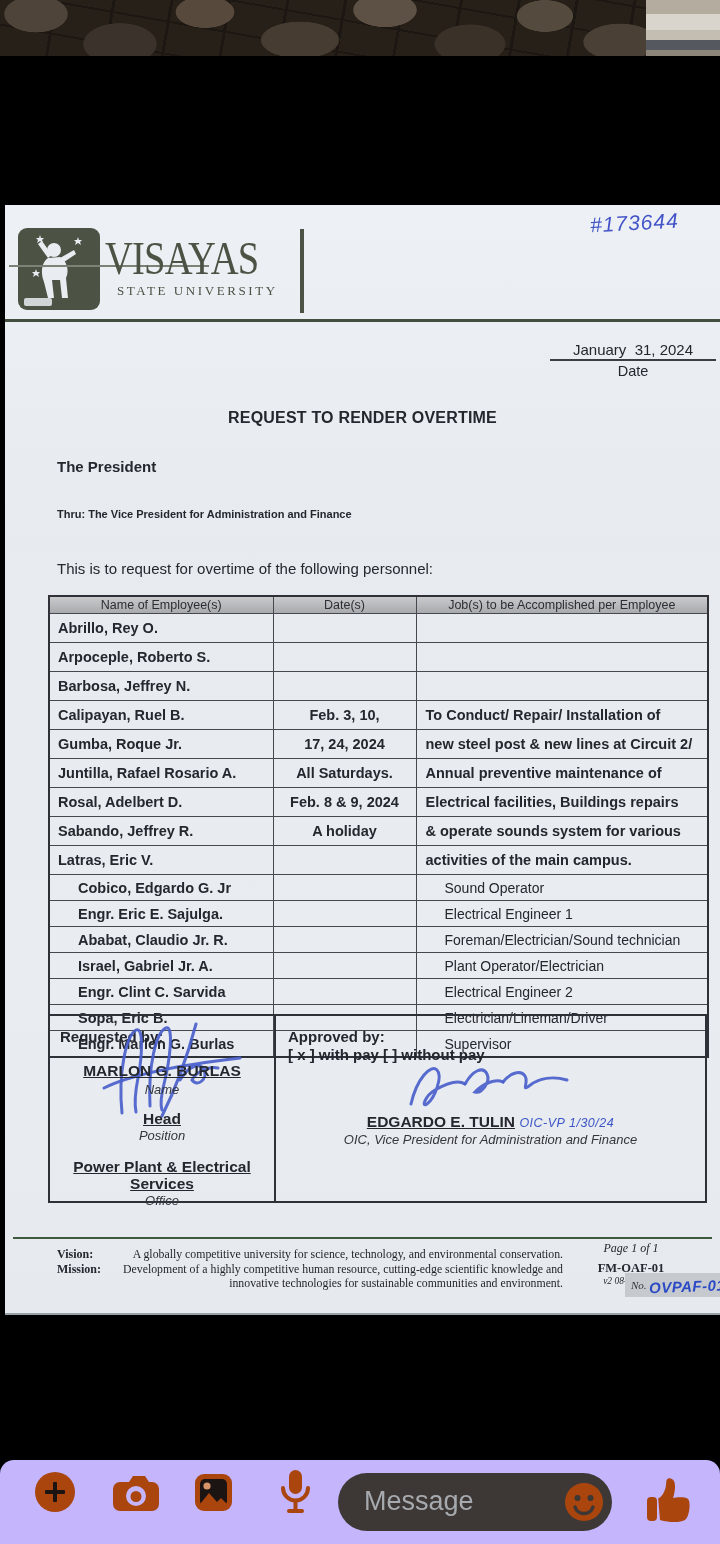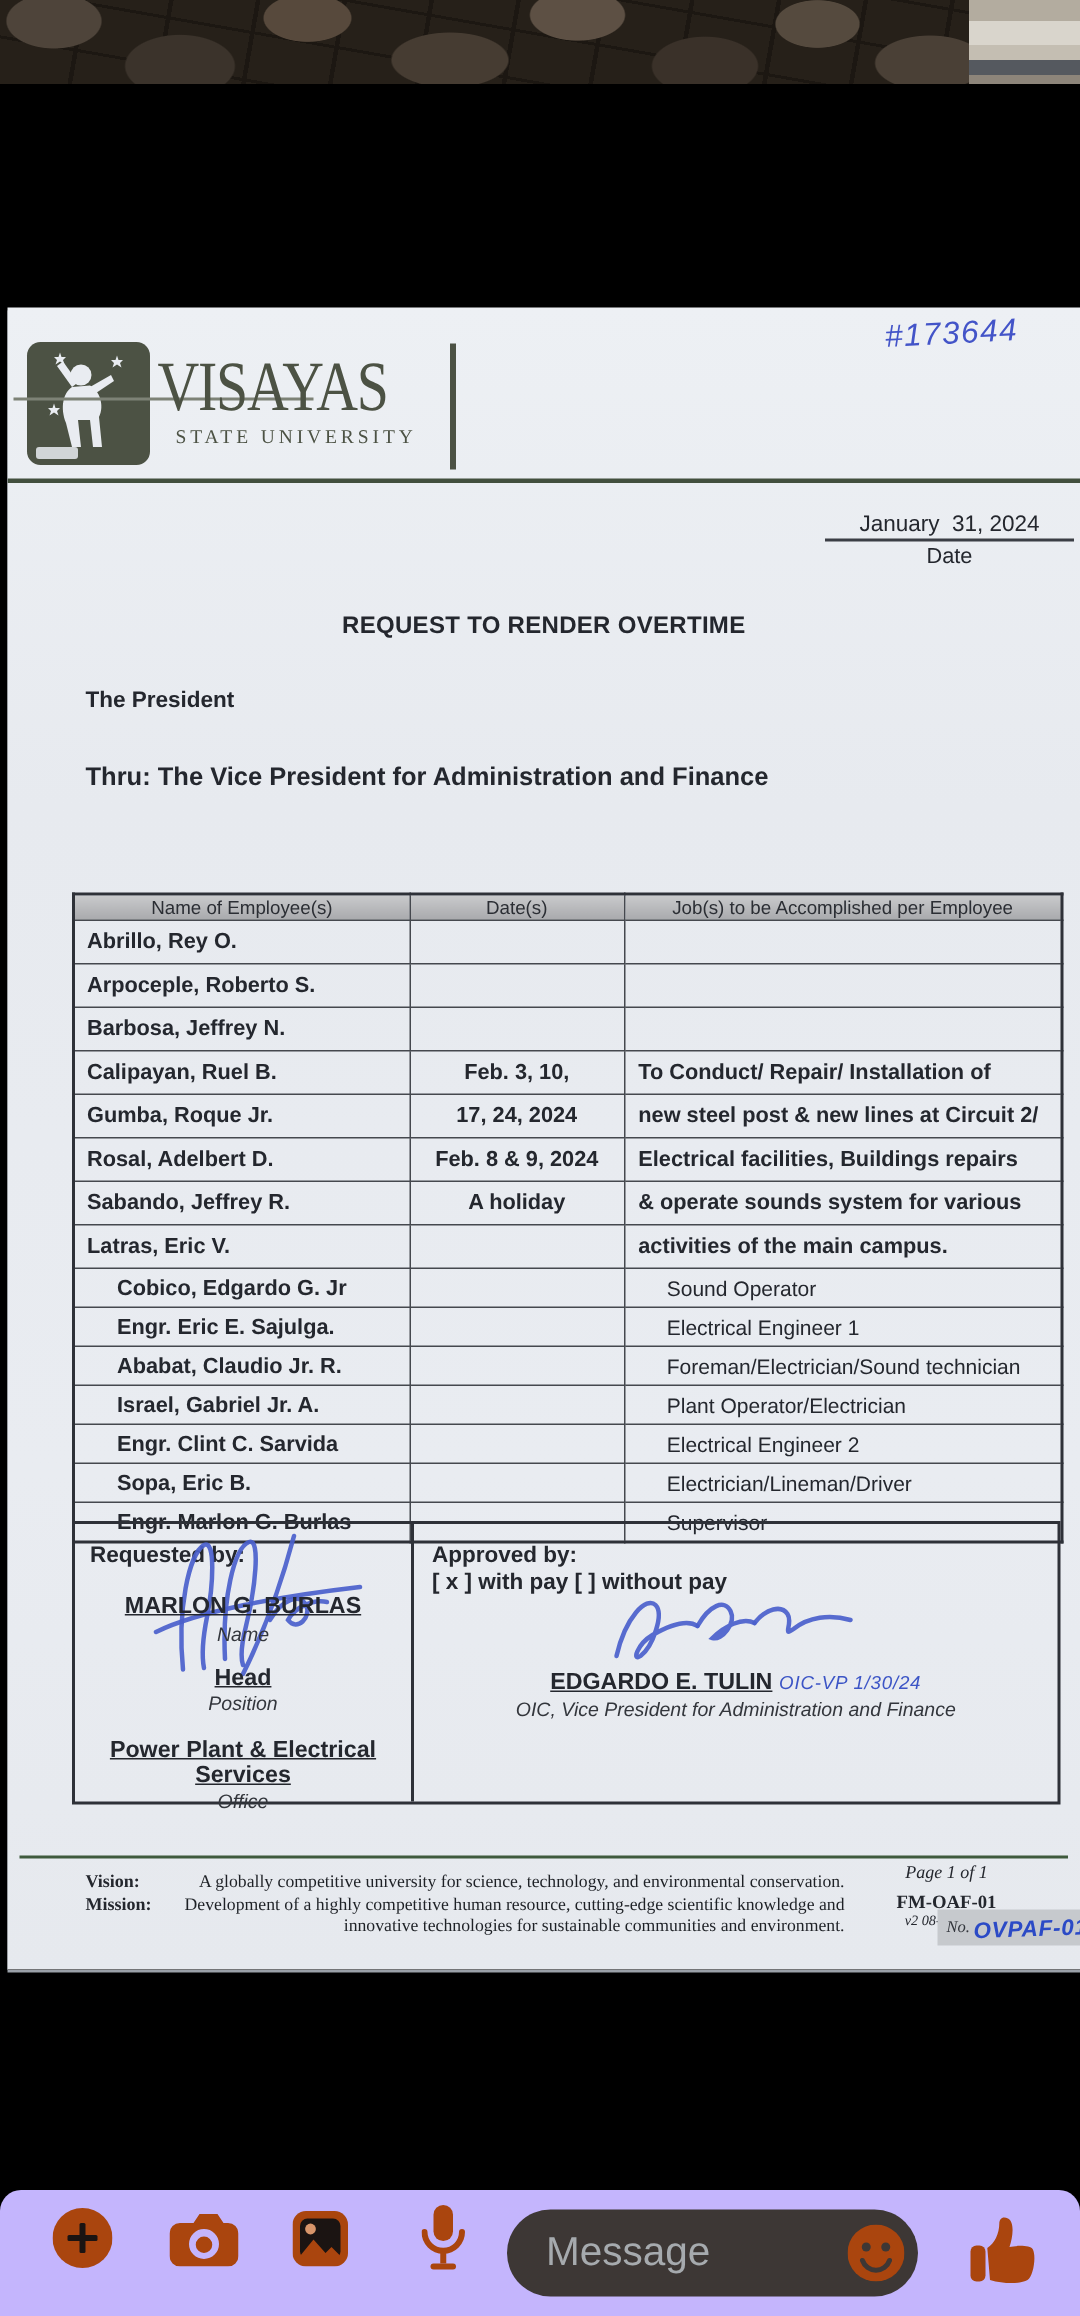"Thru: The Vice President for" .thru { font-size: 17px -> 11px }
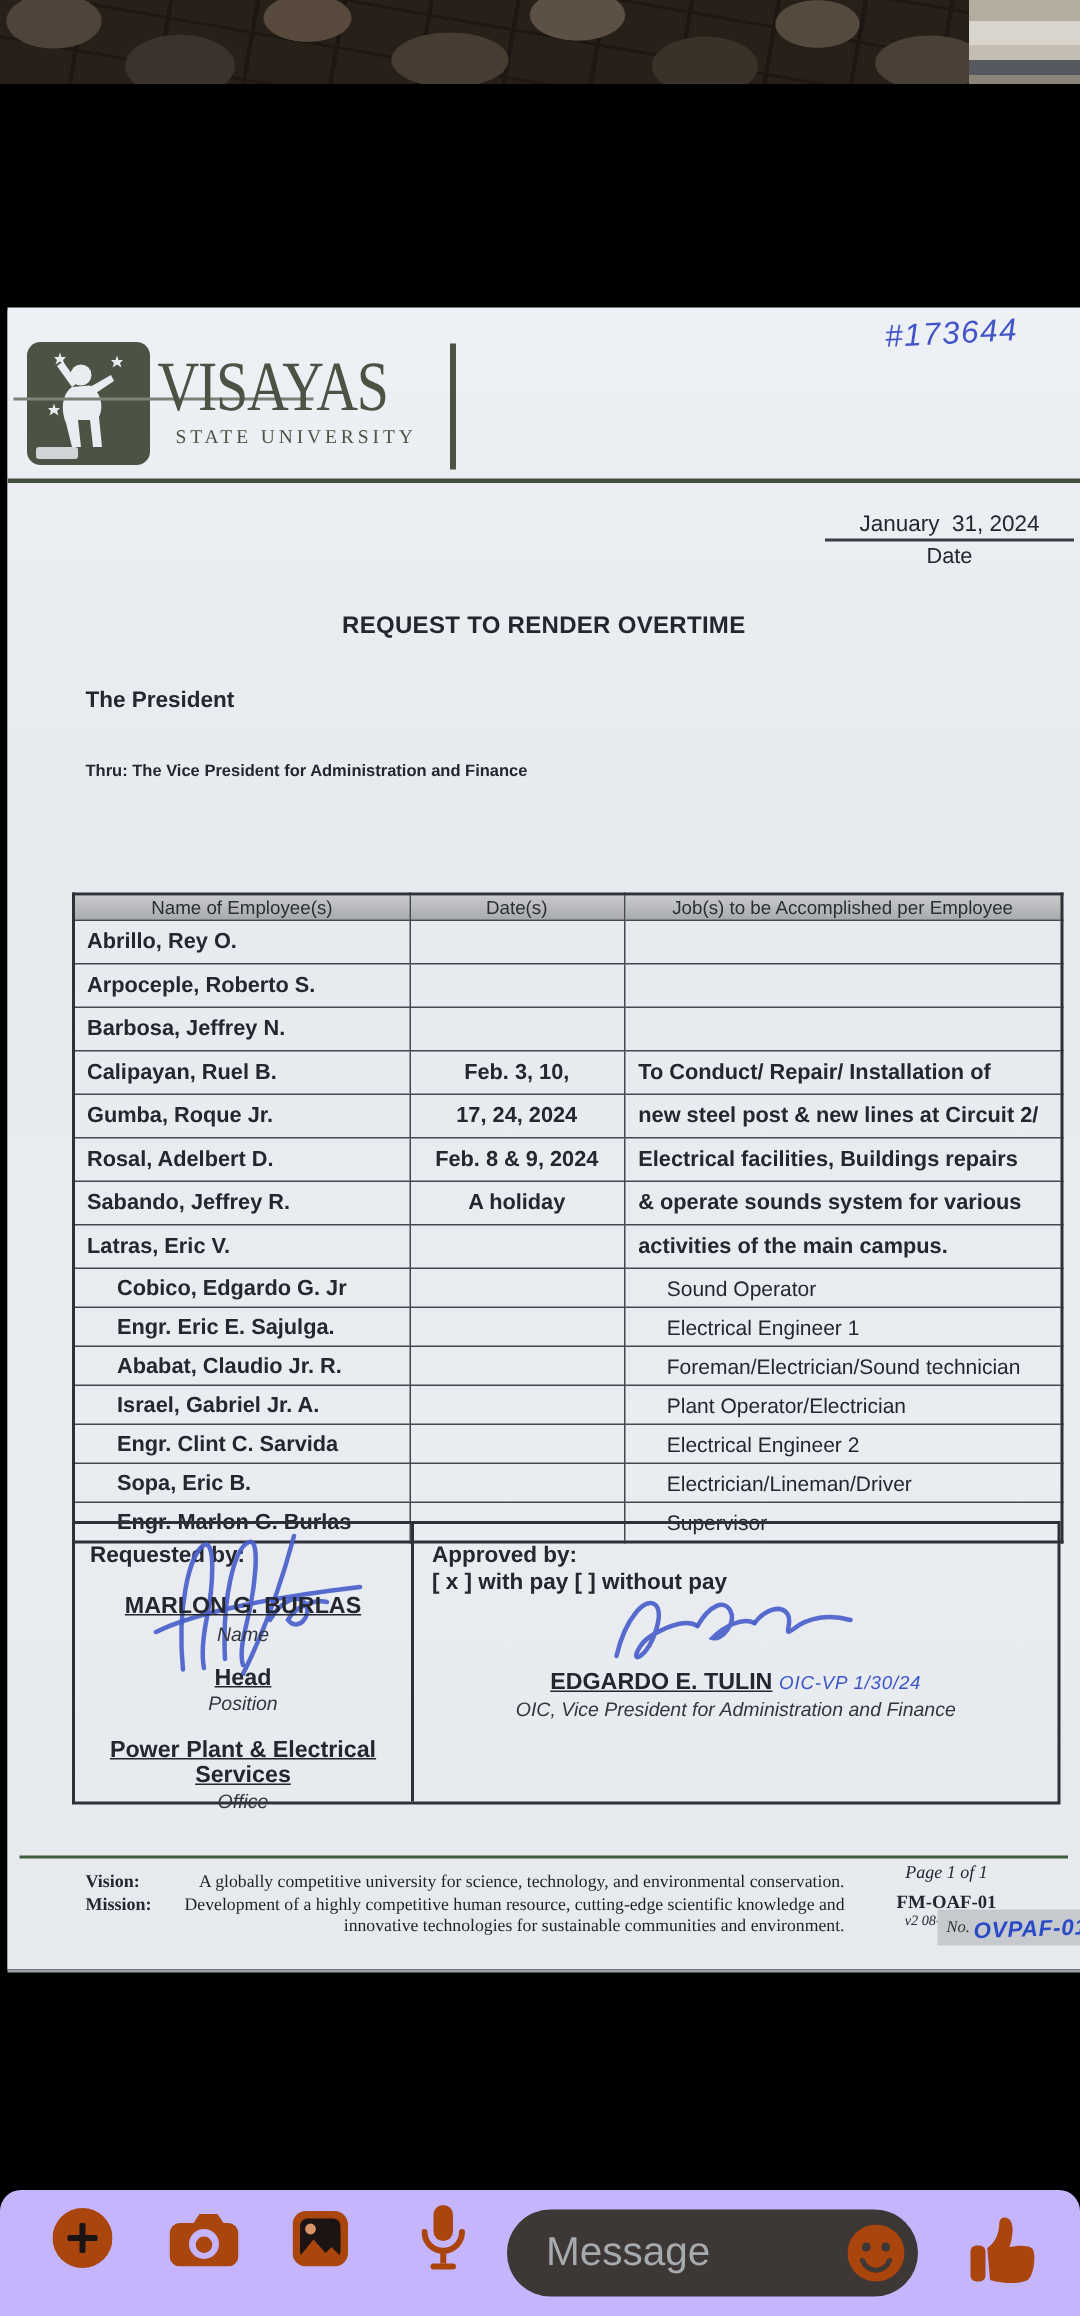"This is to request for" div.abs { html: none -> <div>This is to request for overtime of the following personnel:</div> }
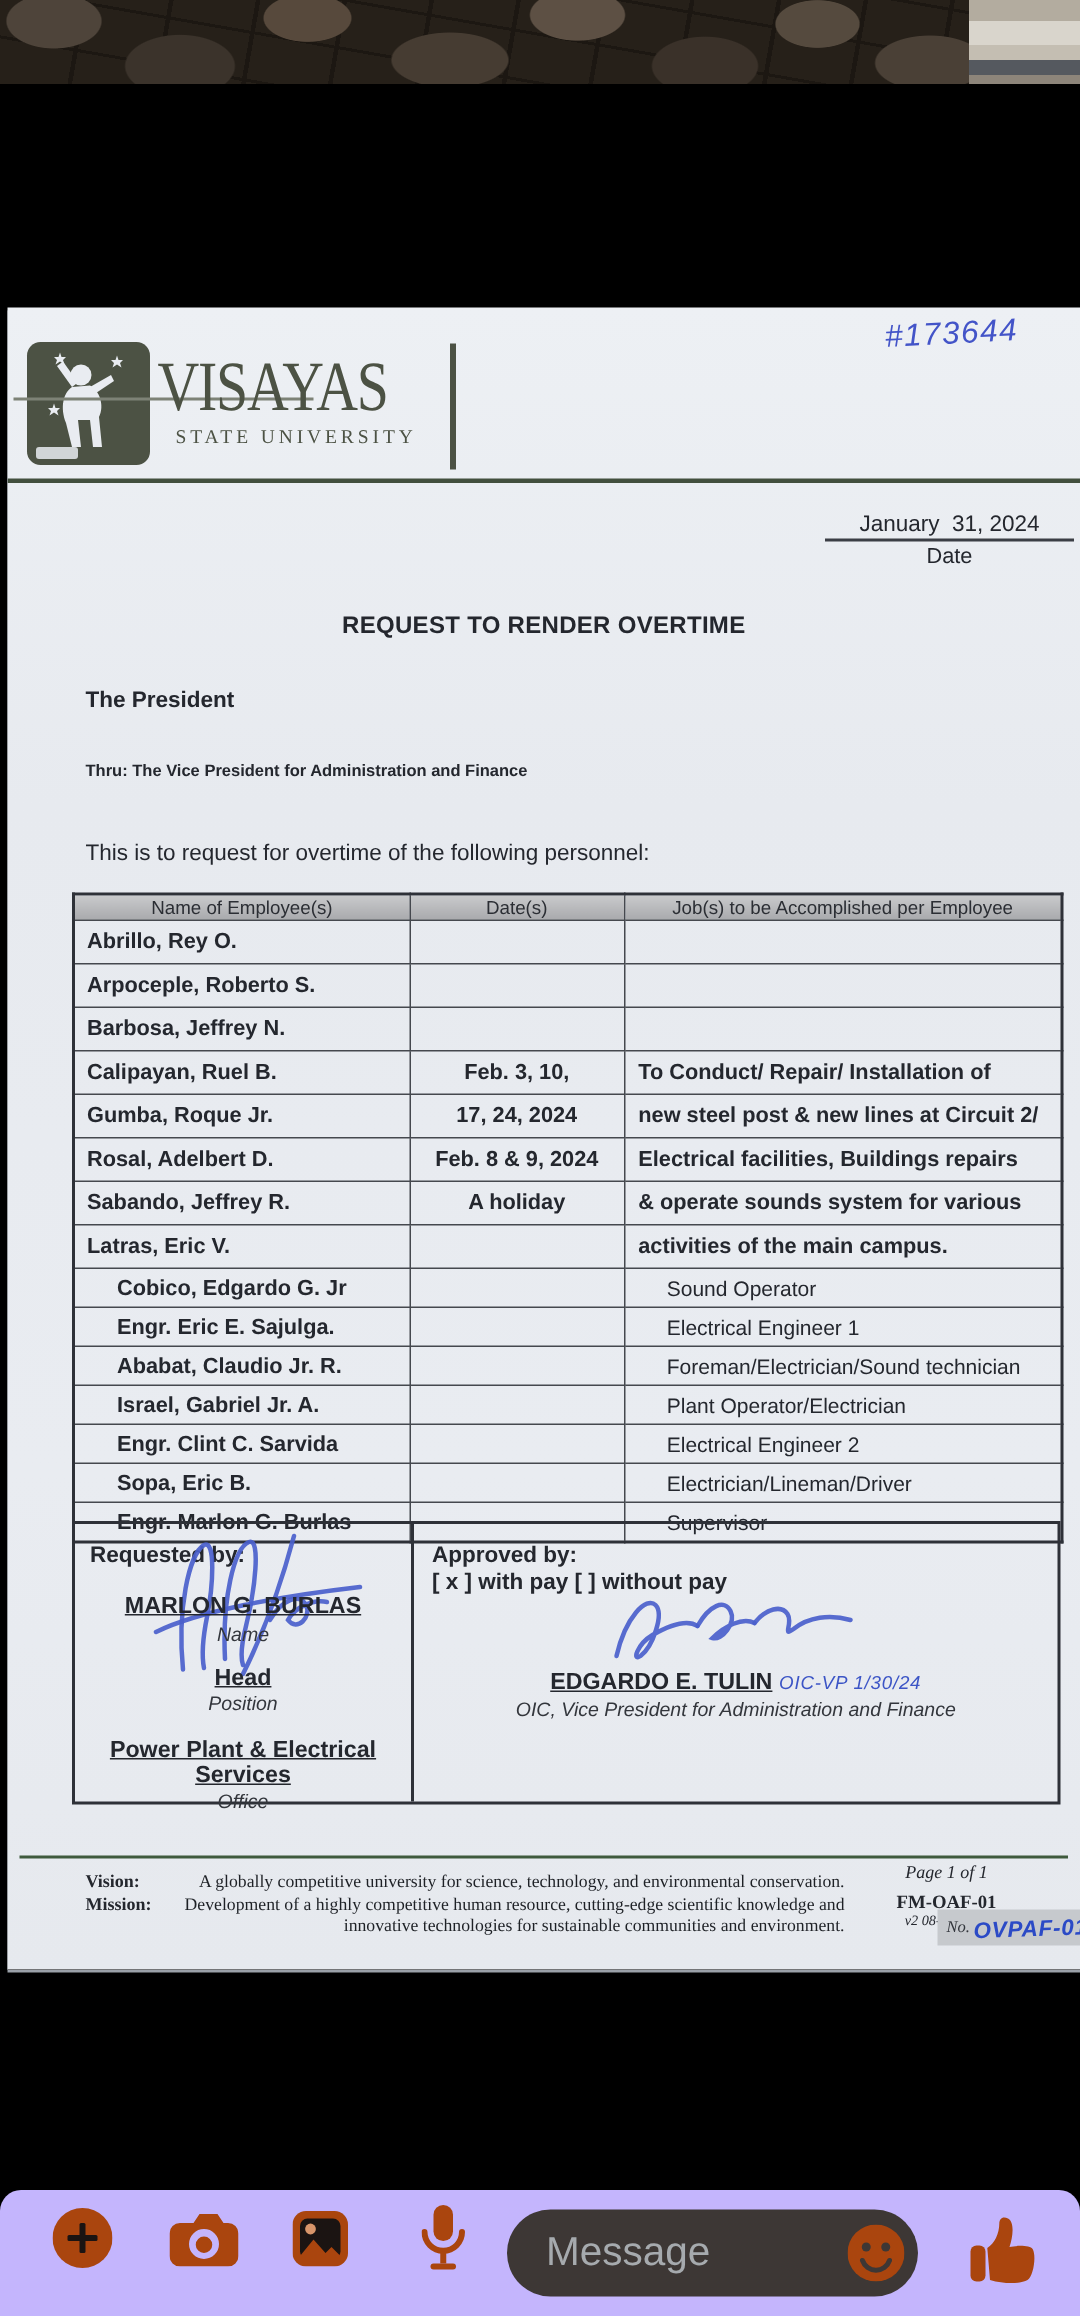"Juntilla, Rafael Rosario A." tr.tall { html: none -> <tr> <td>Juntilla, Rafael Rosario A.</td> <td>All Saturdays.</td> <td>Annual preventive maintenance of</td> </tr> }
